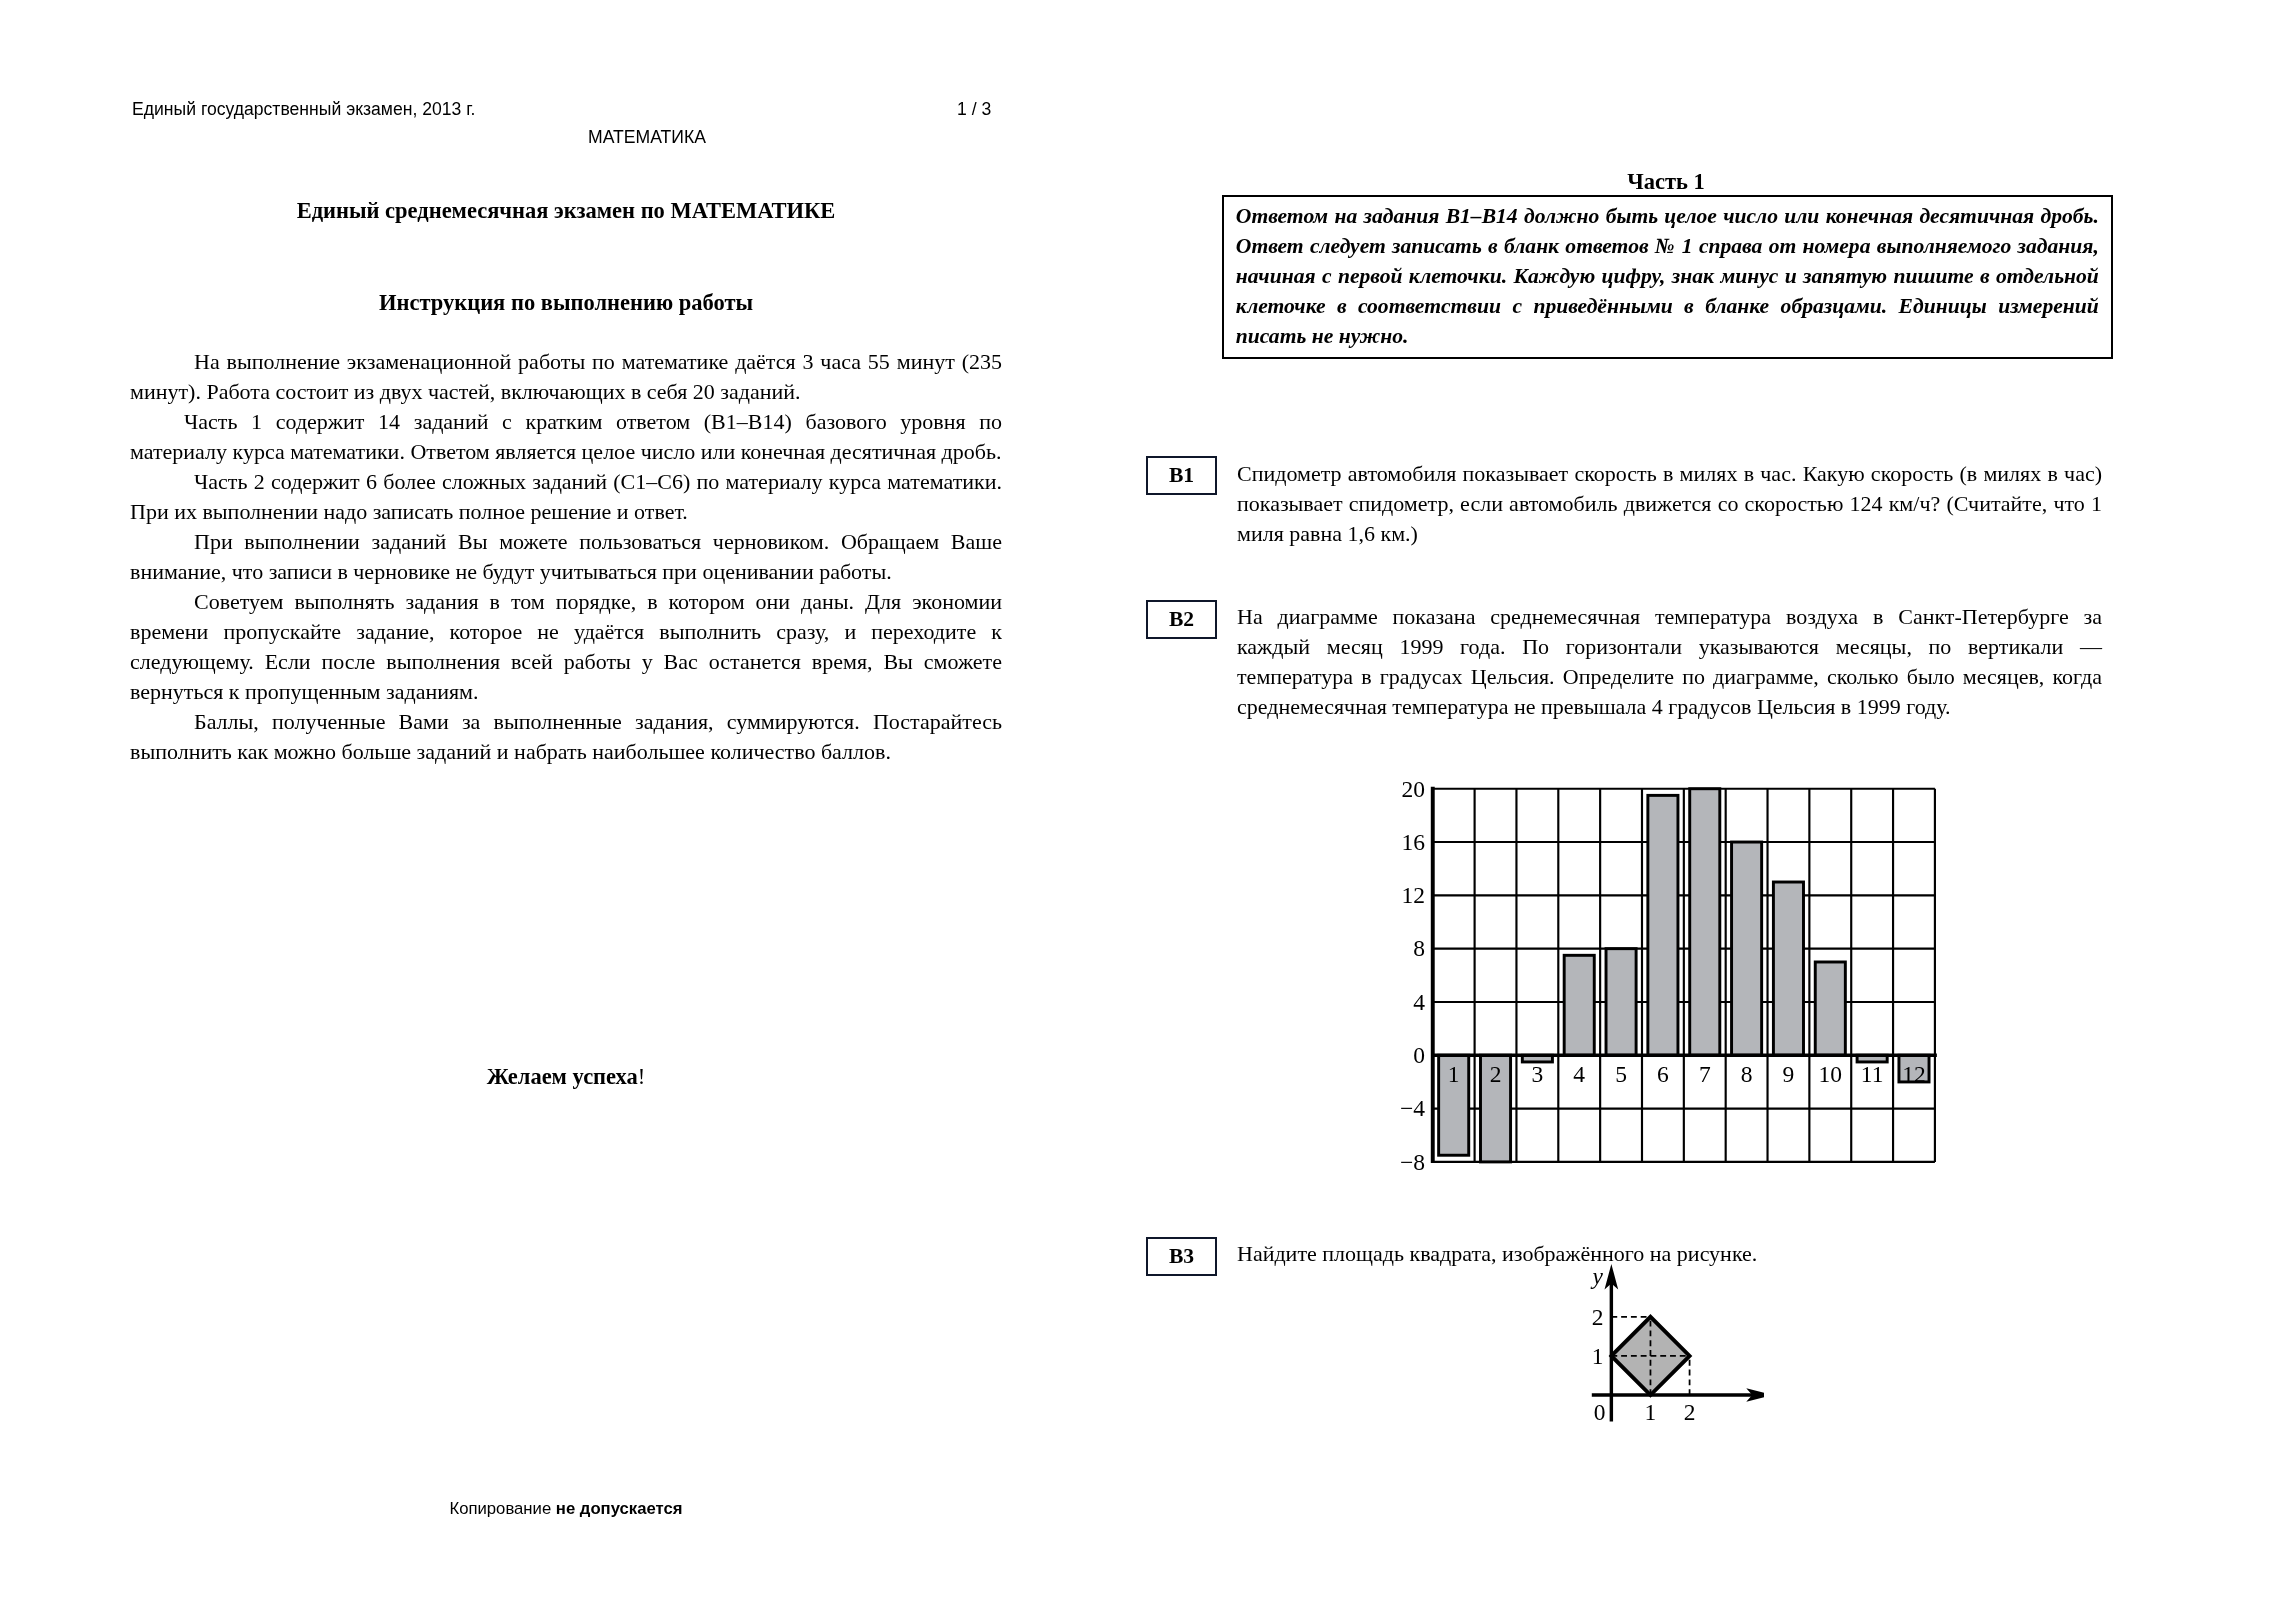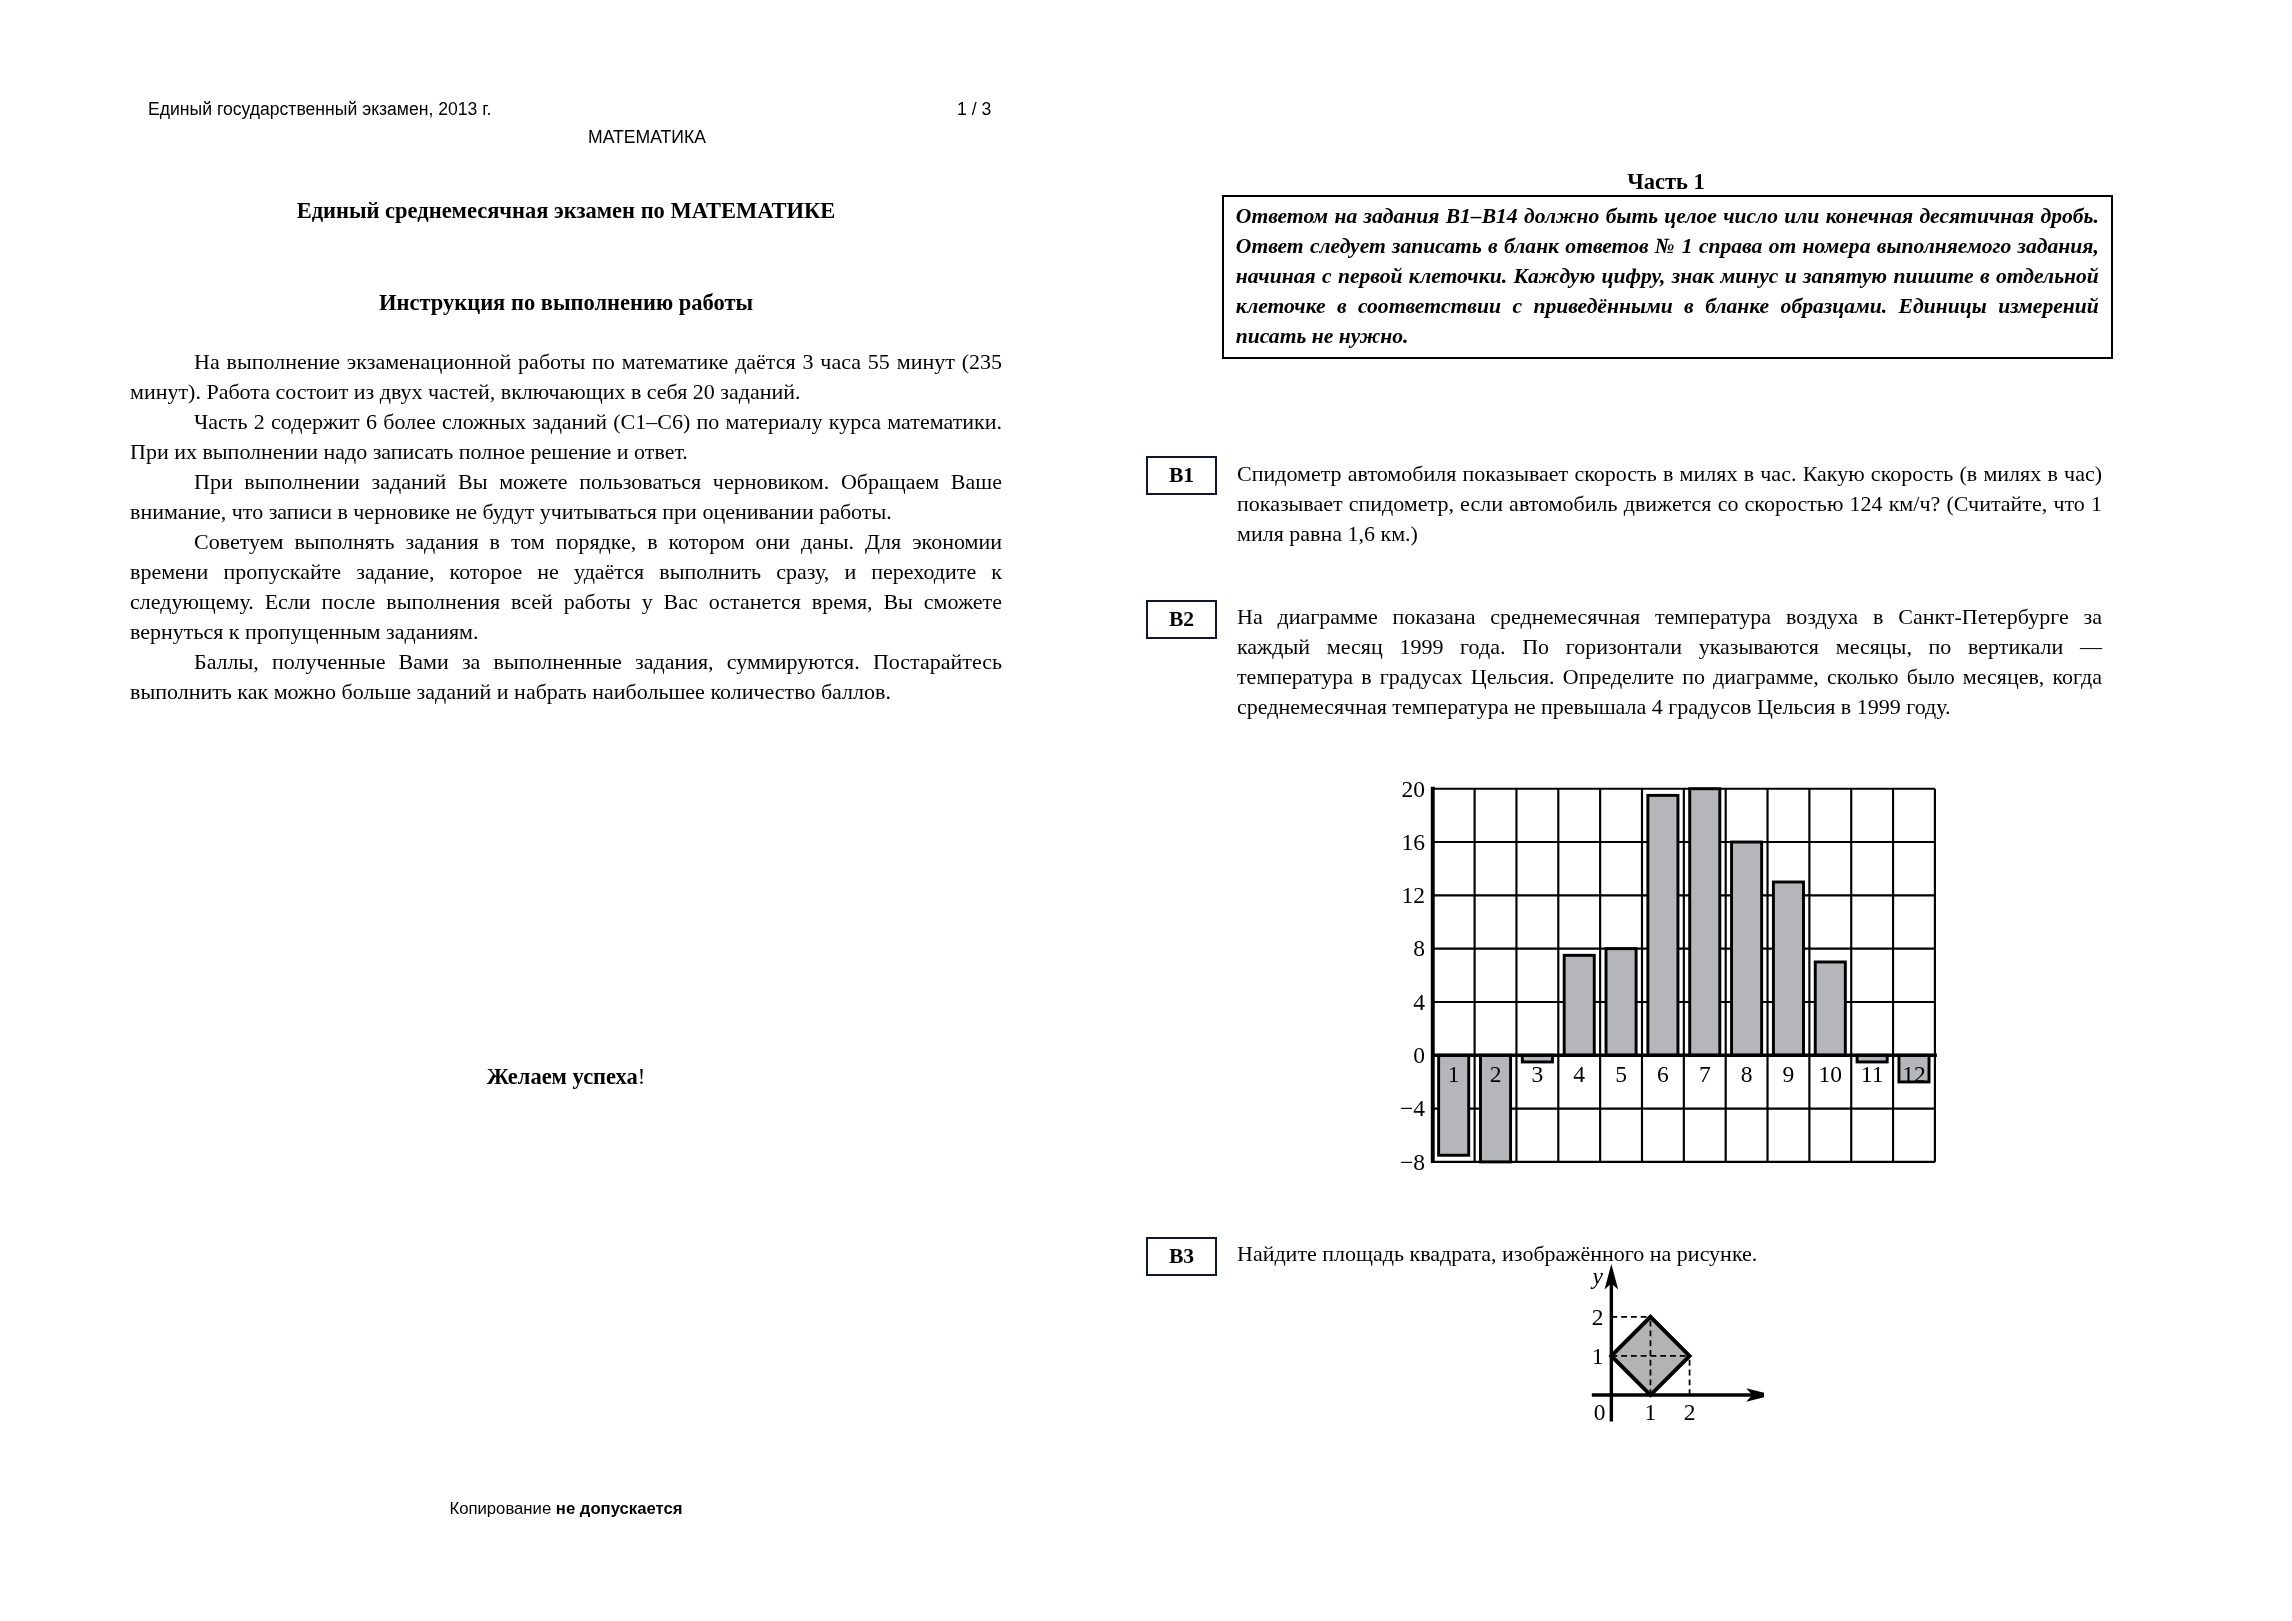"Единый государственный экзамен, 2013 г." div.abs { margin-left: 16px -> none }
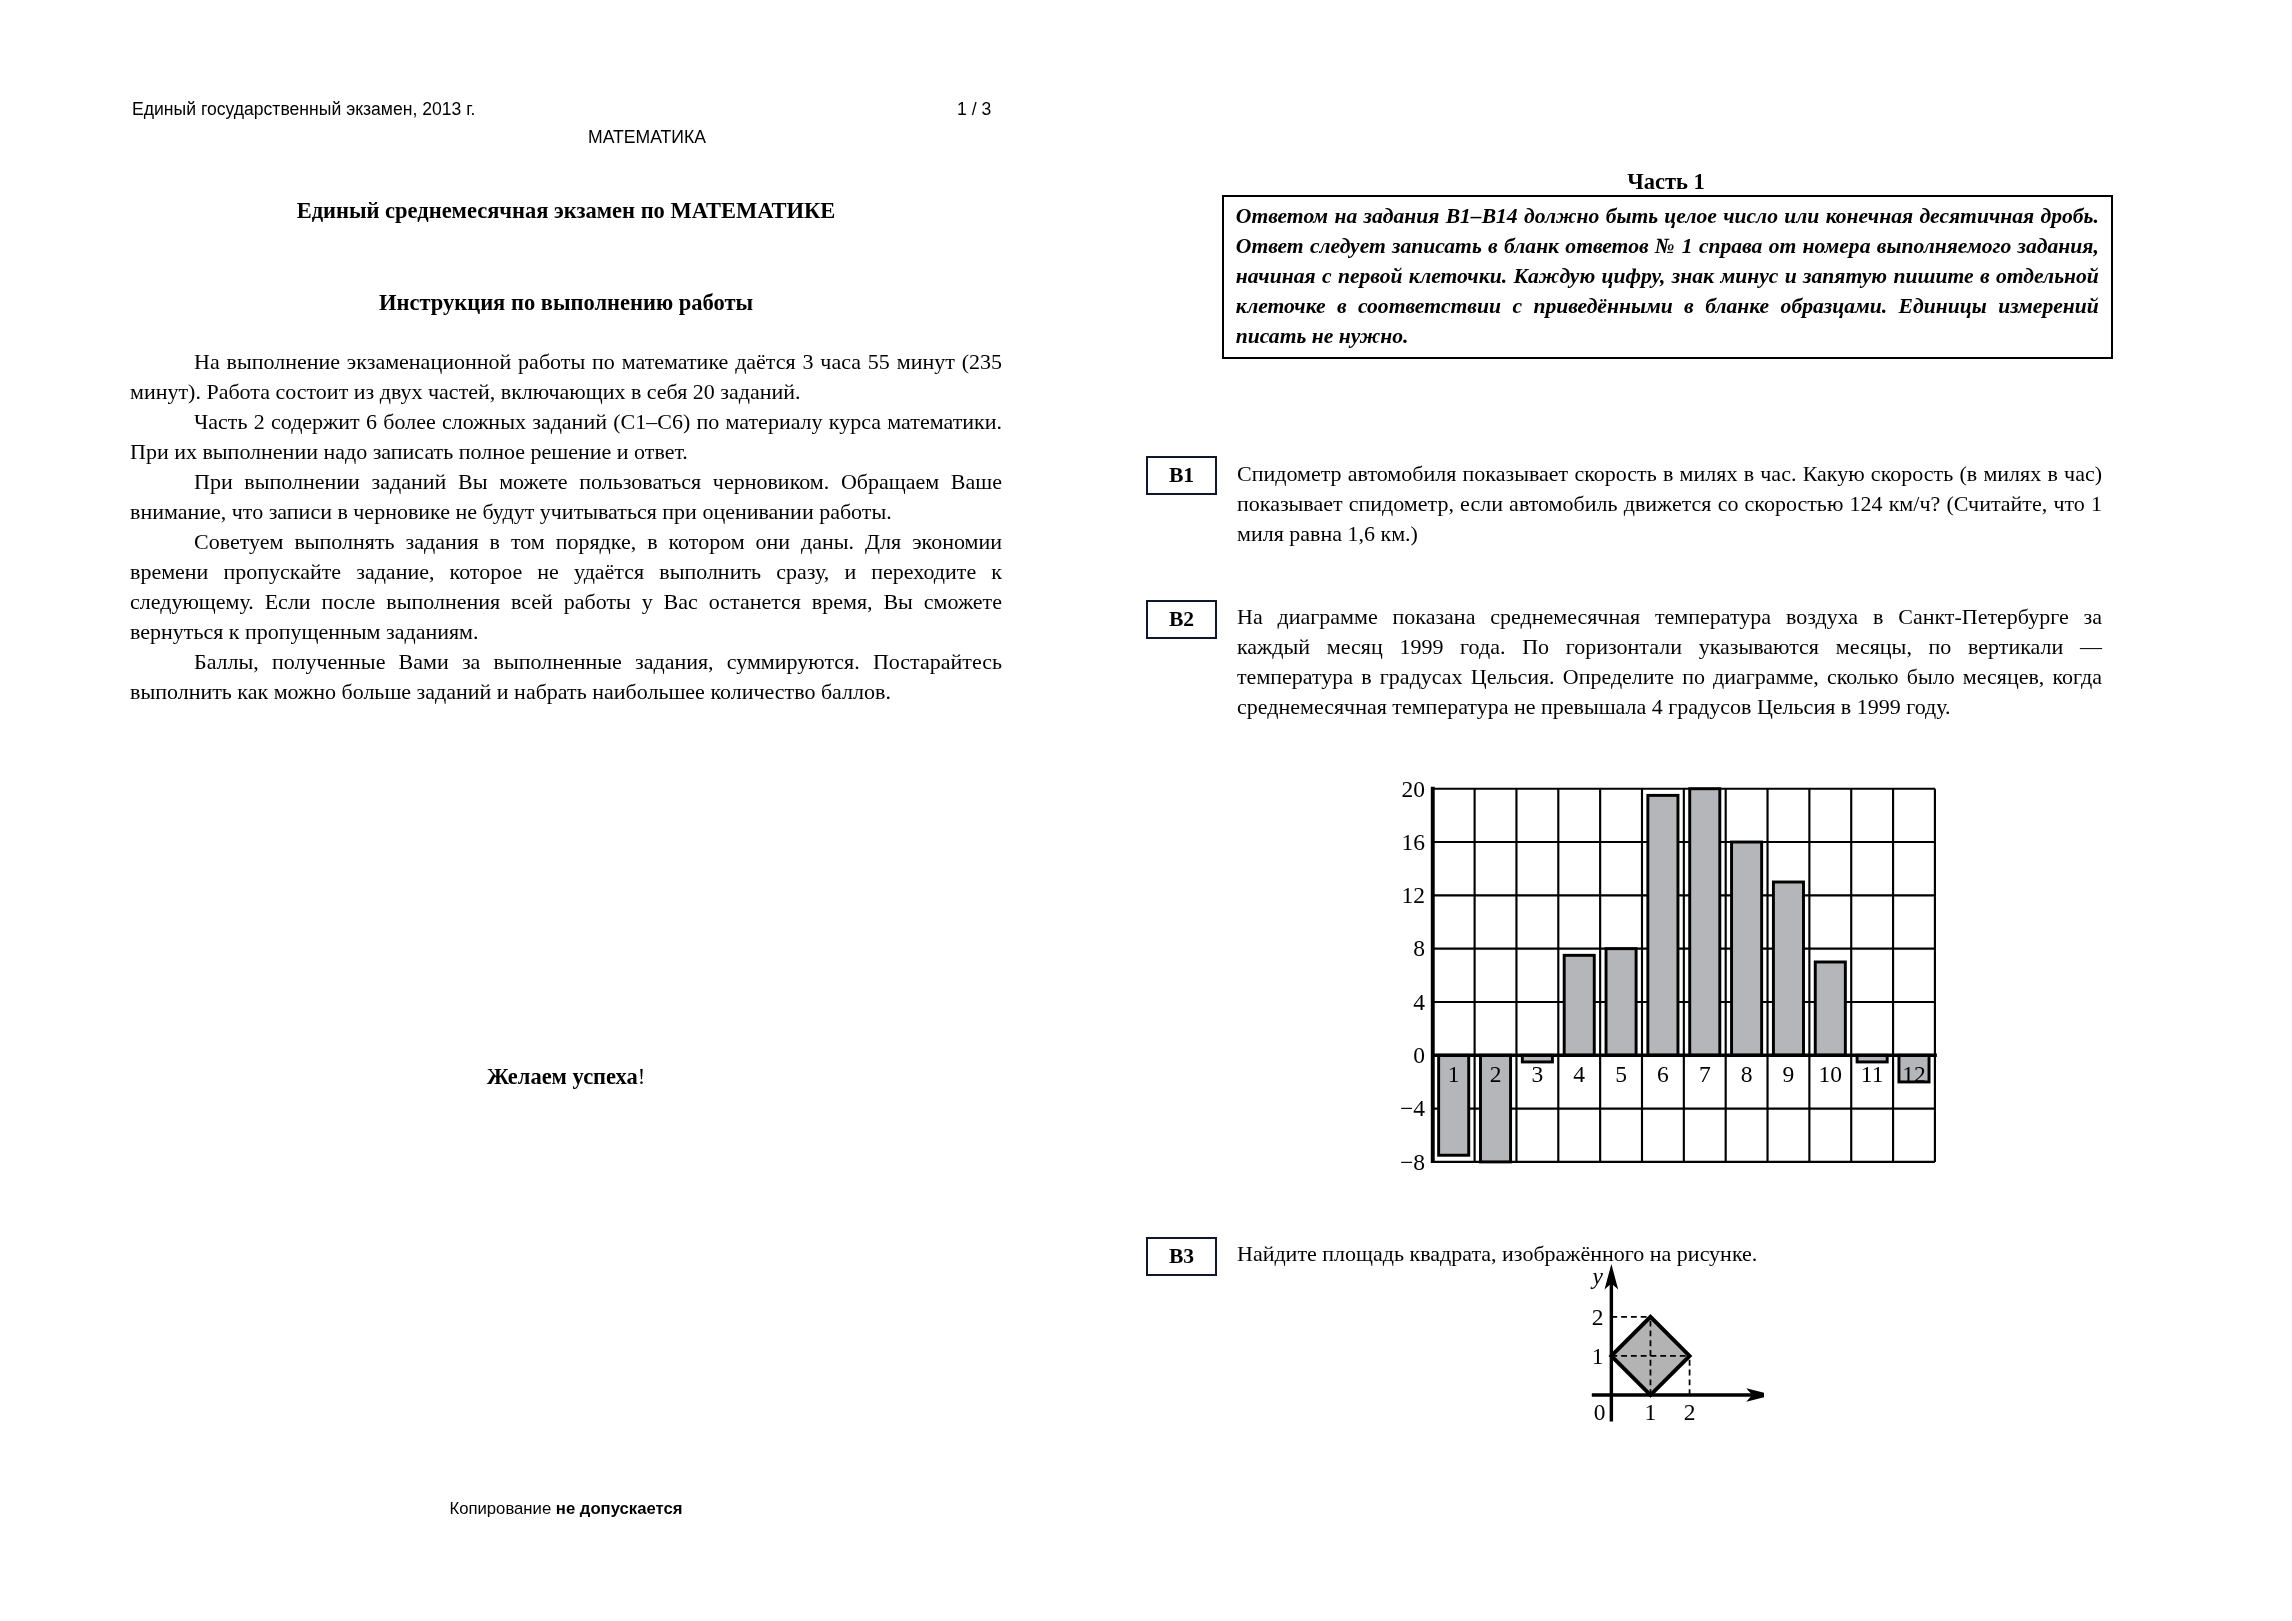"Часть 1 содержит 14 заданий" p.ind2 { html: none -> <p>Часть 1 содержит 14 заданий с кратким ответом (В1–В14) базового уровня по материалу курса математики. Ответом является целое число или конечная десятичная дробь.</p> }
